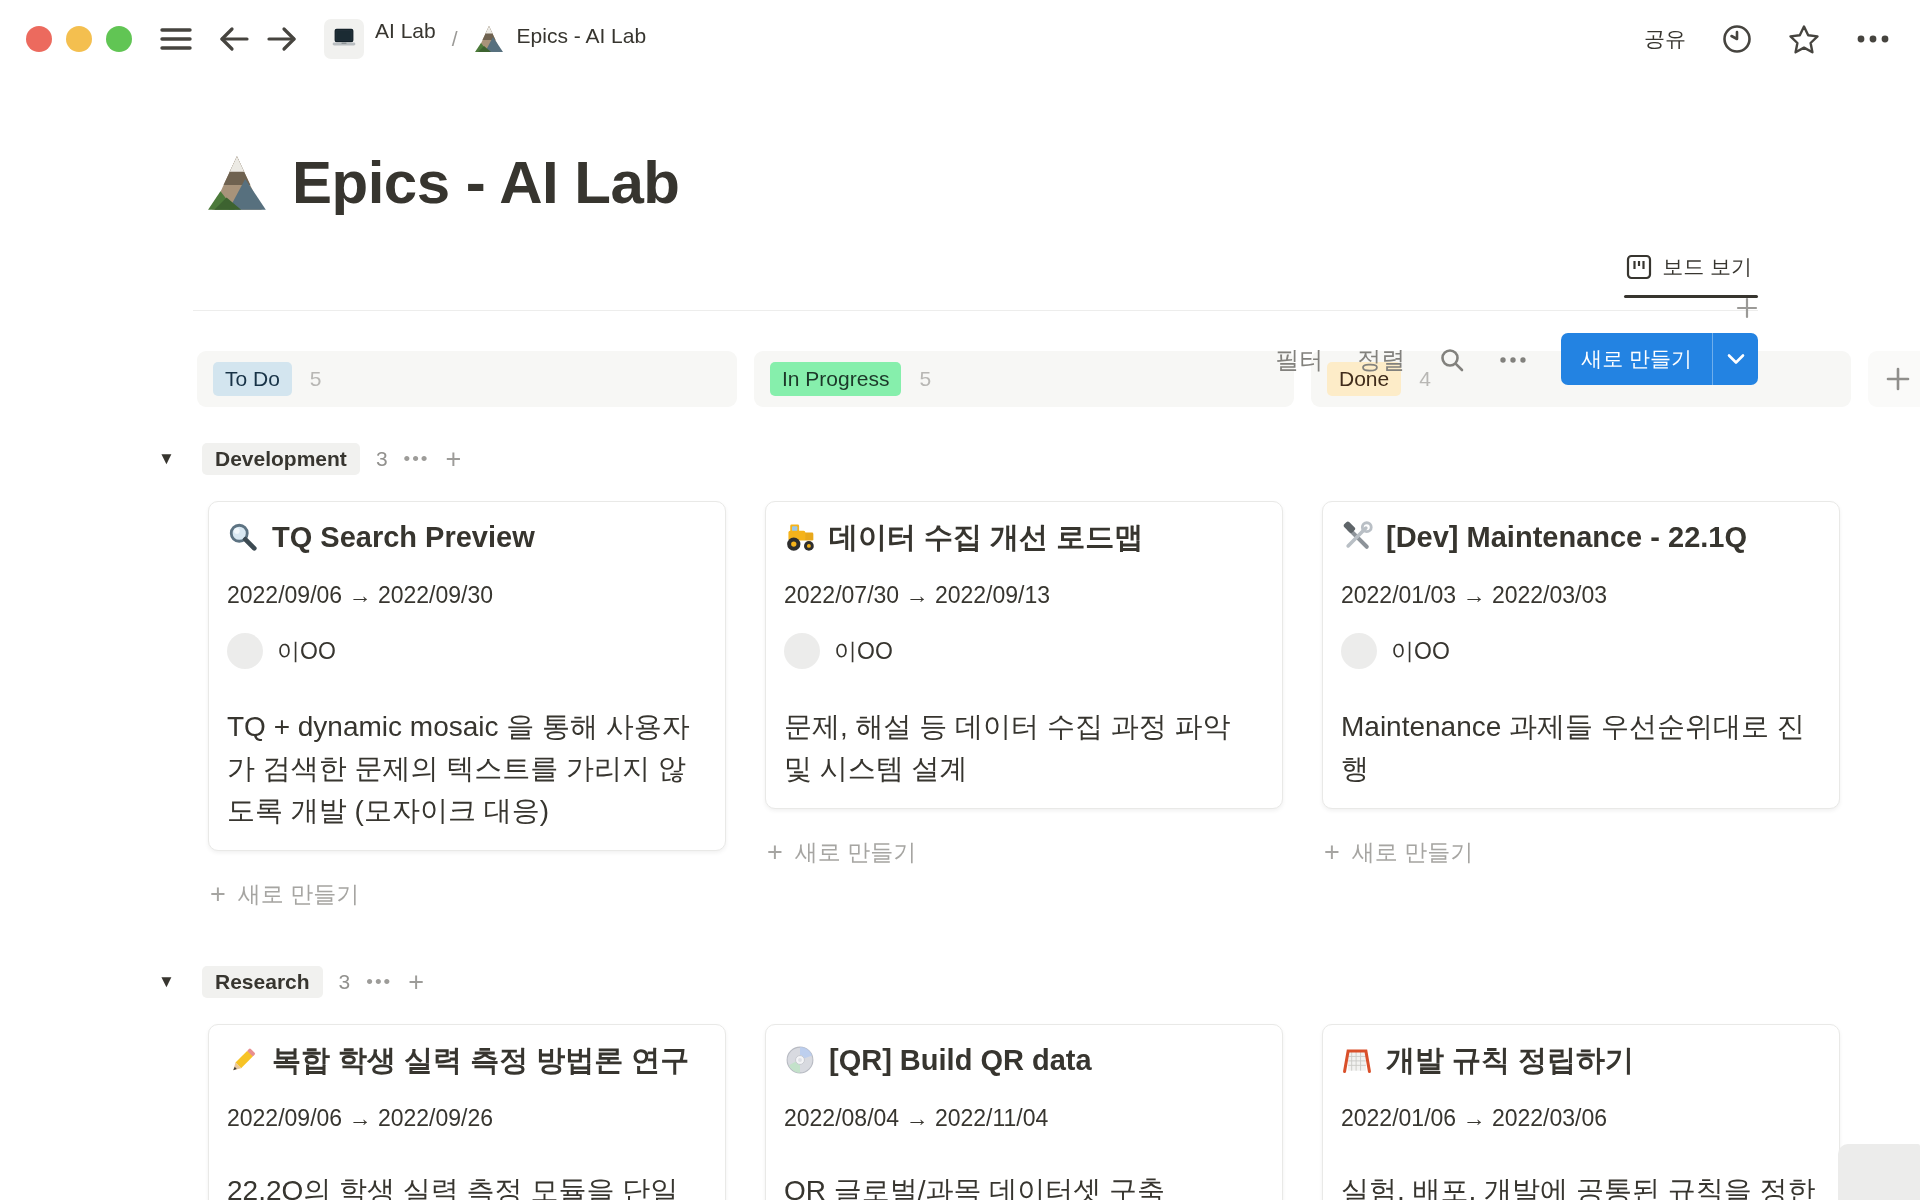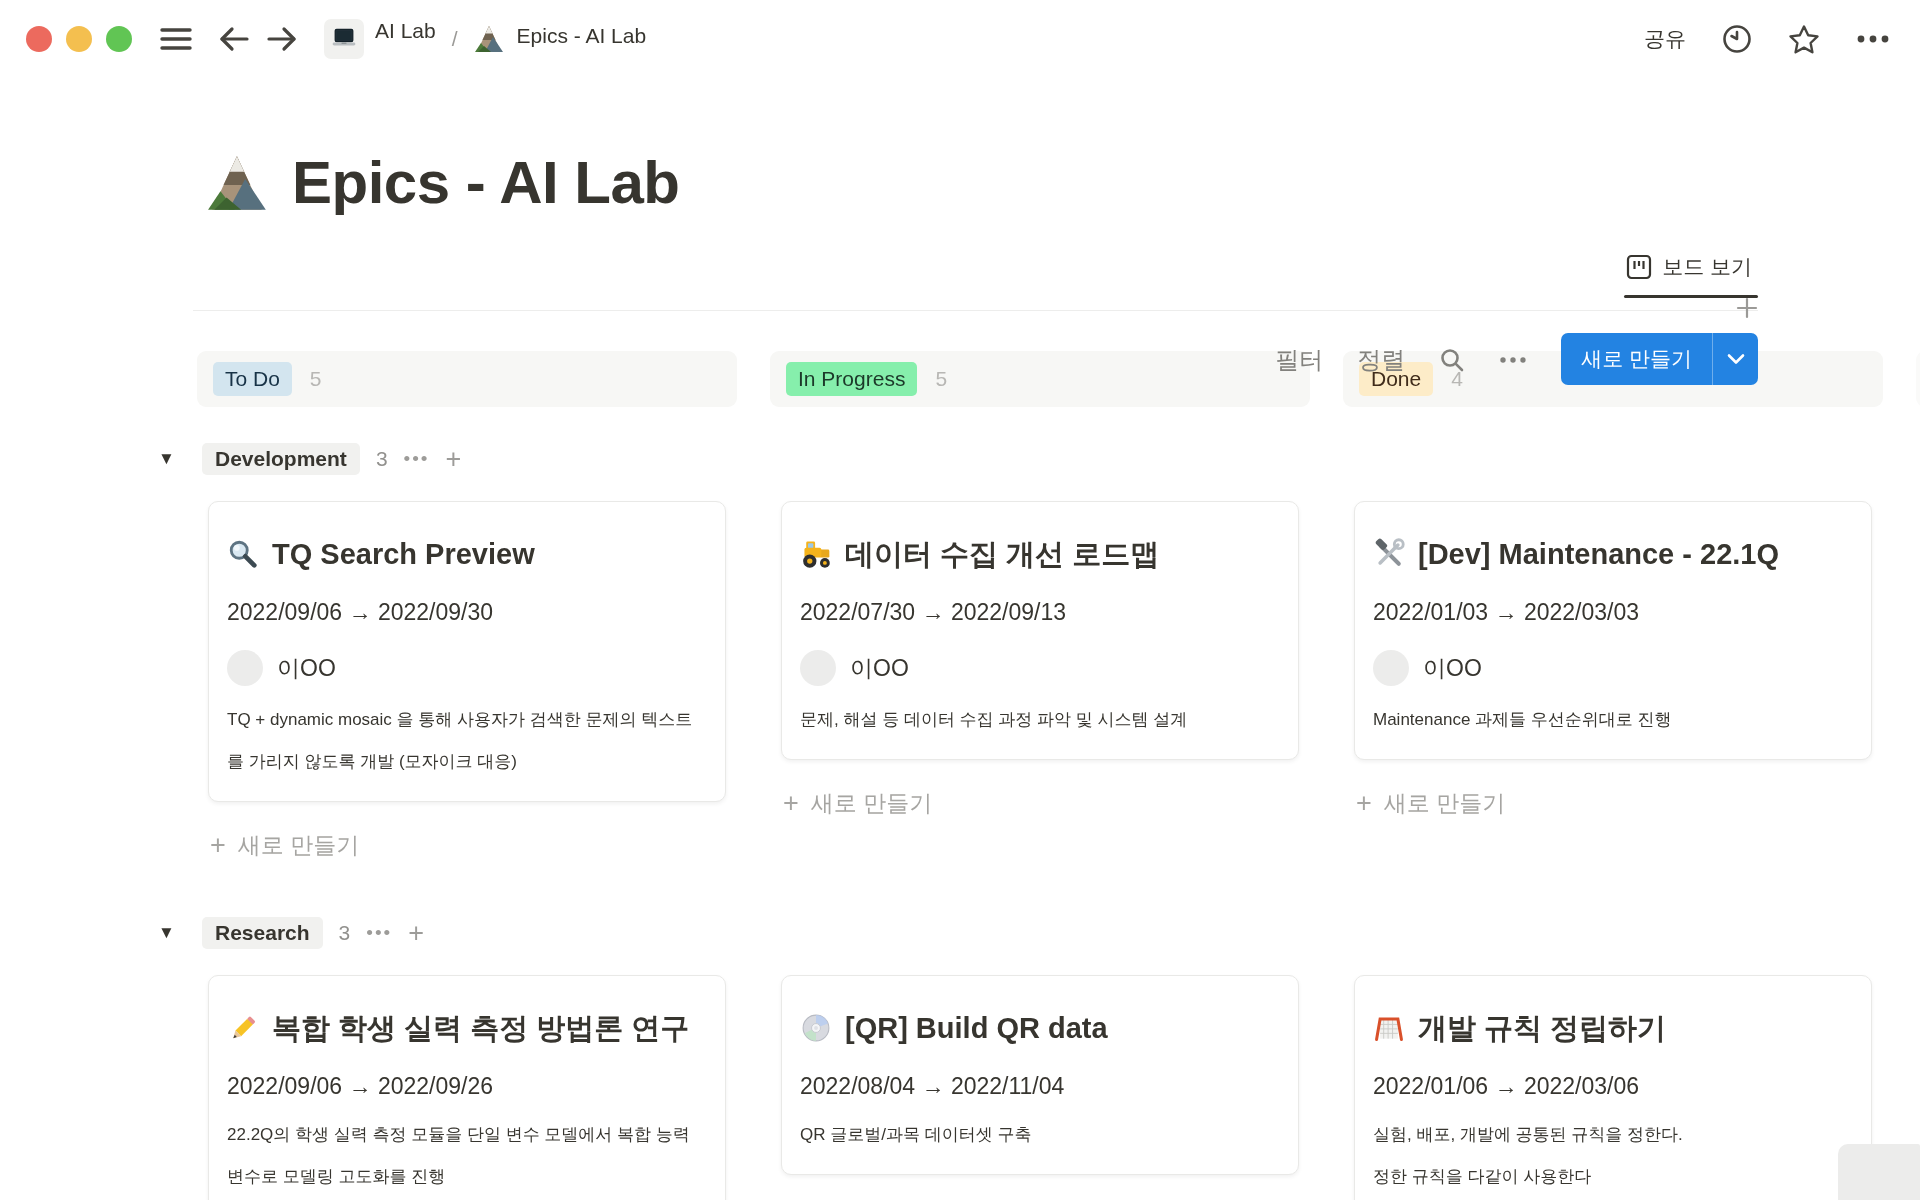"To Do" .grid { column-gap: 33px -> 17px }
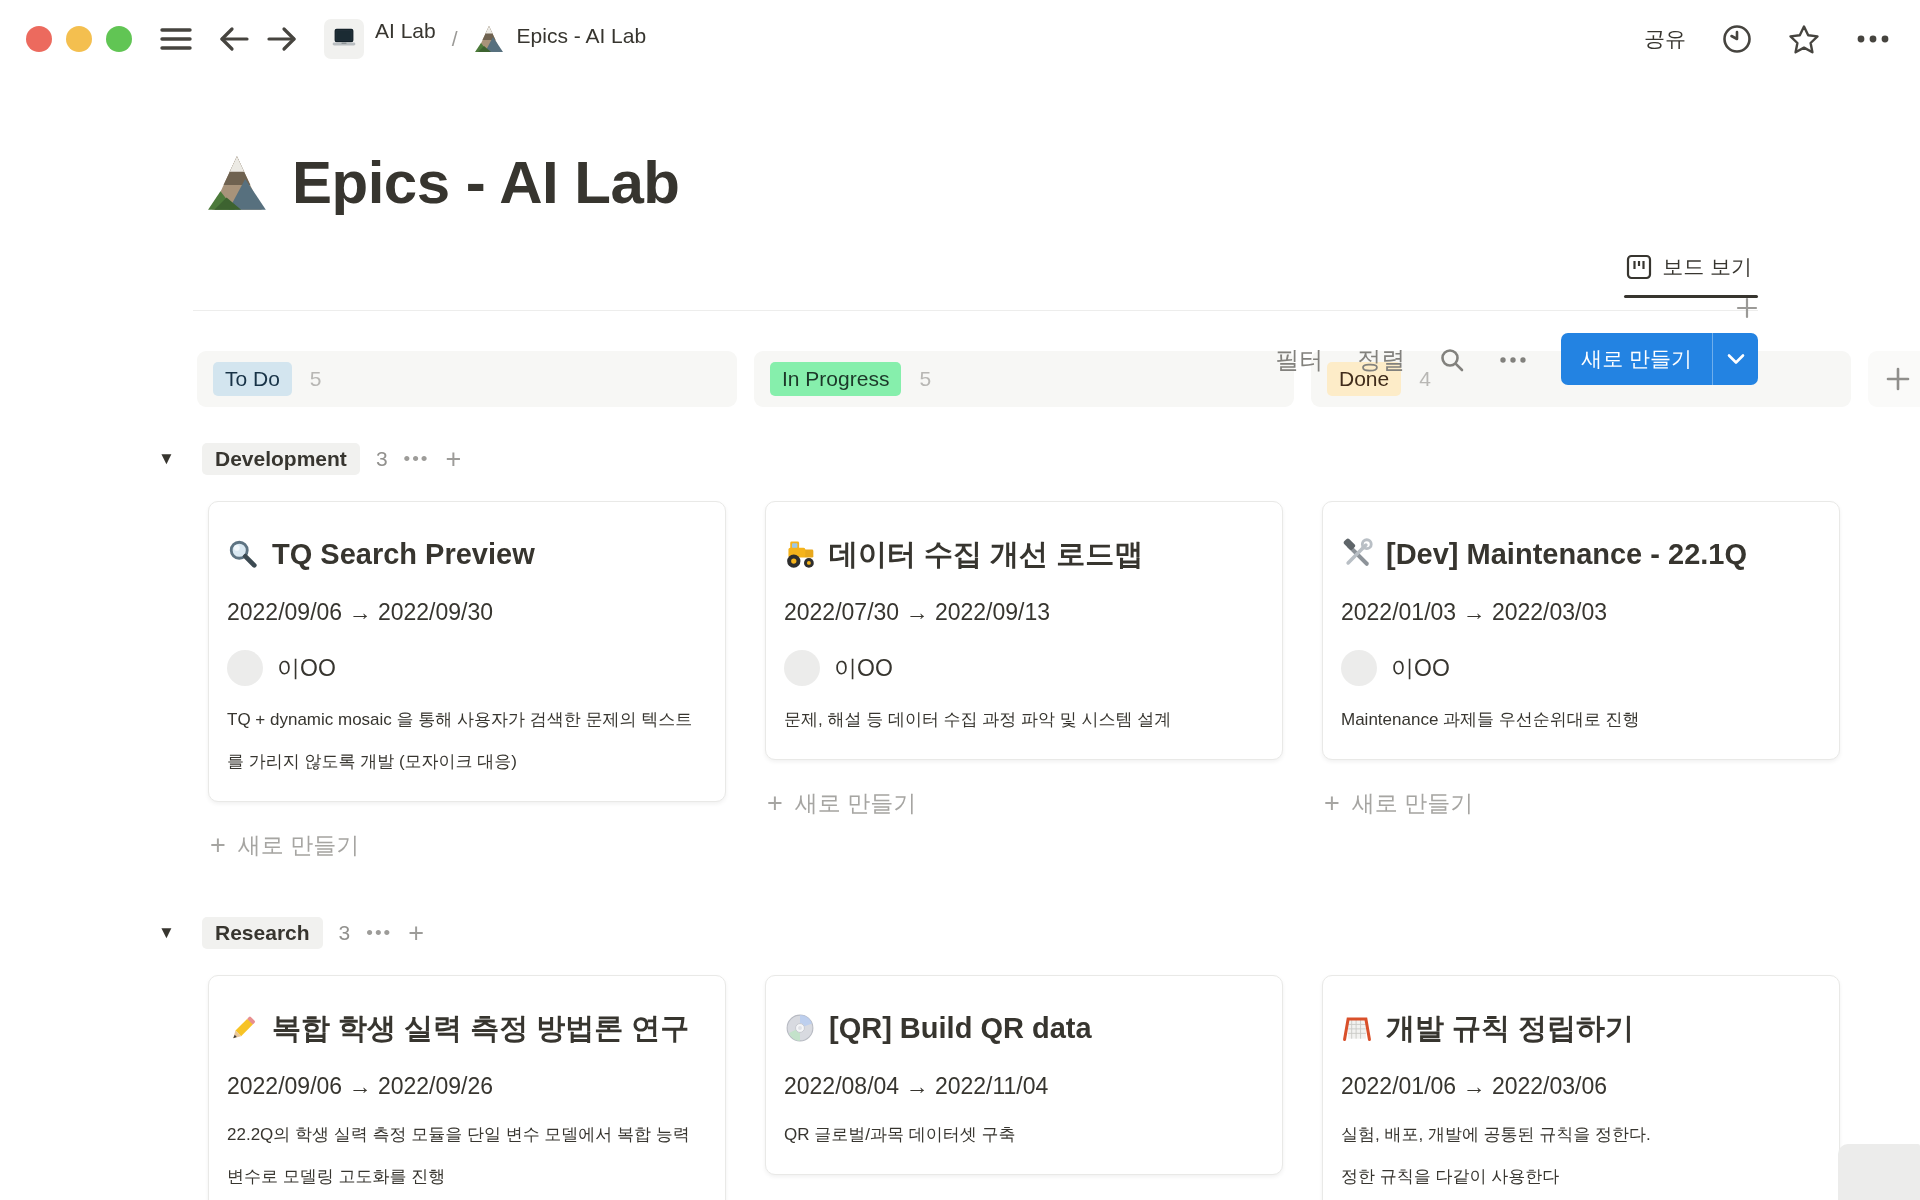"TQ Search Preview" .card-title { margin-top: 17px -> none }
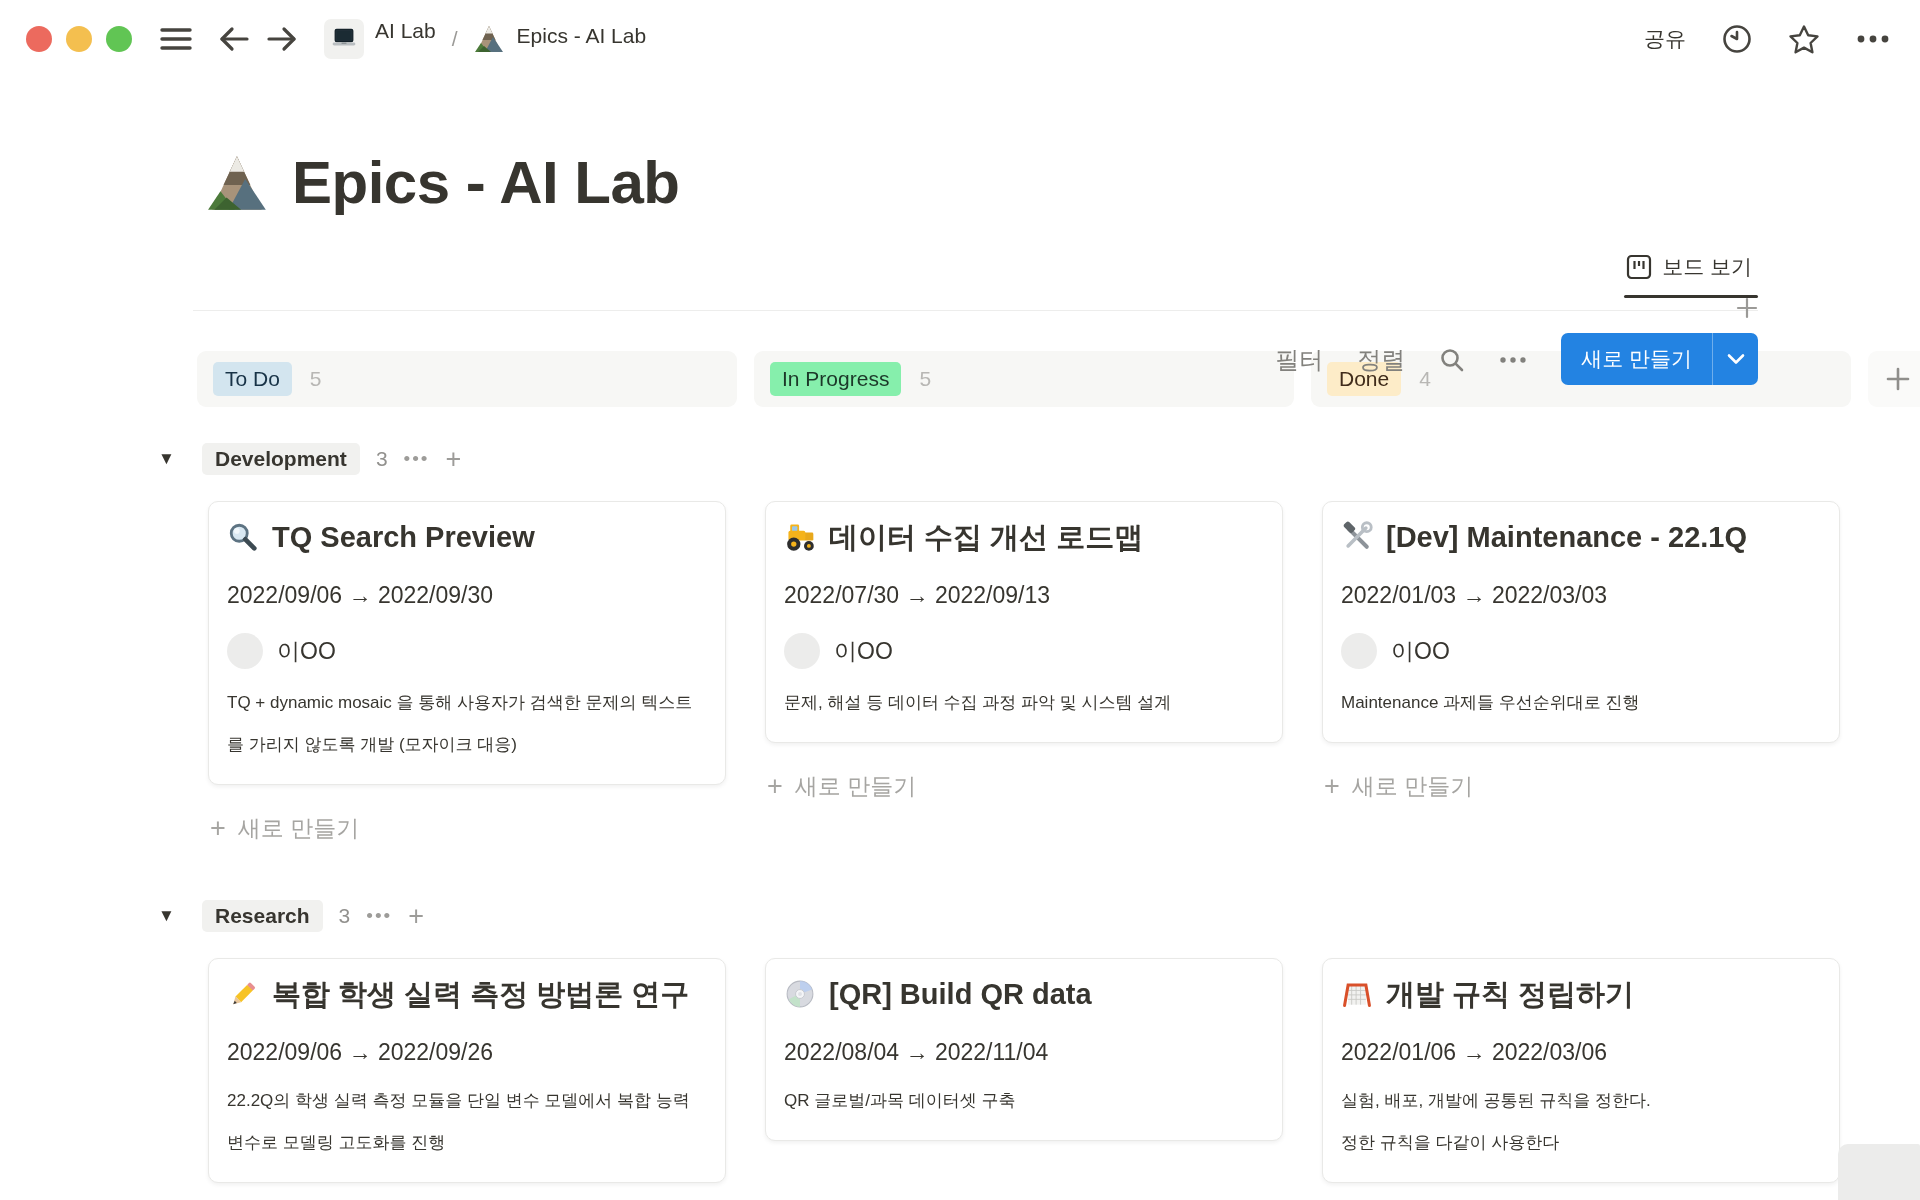"TQ + dynamic mosaic 을" .card-desc { font-size: 17px -> 28px; margin-top: 13px -> 37px }
